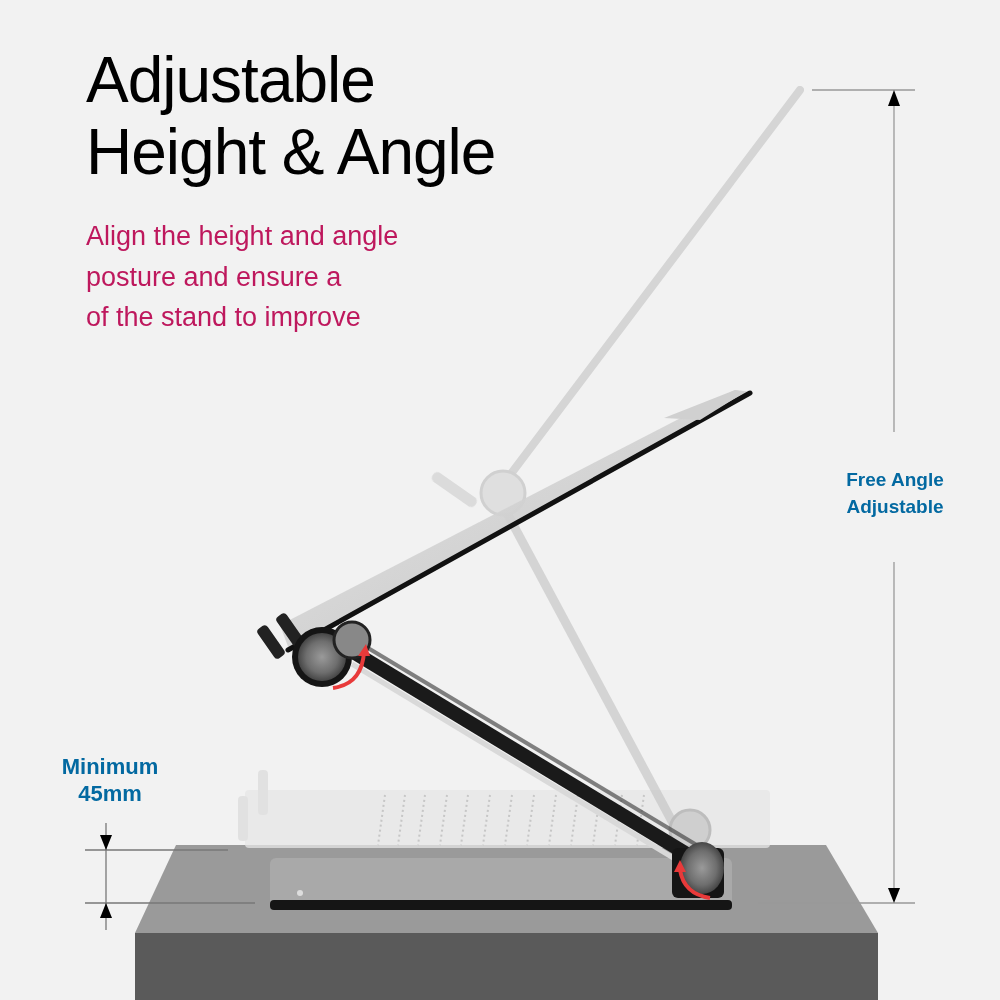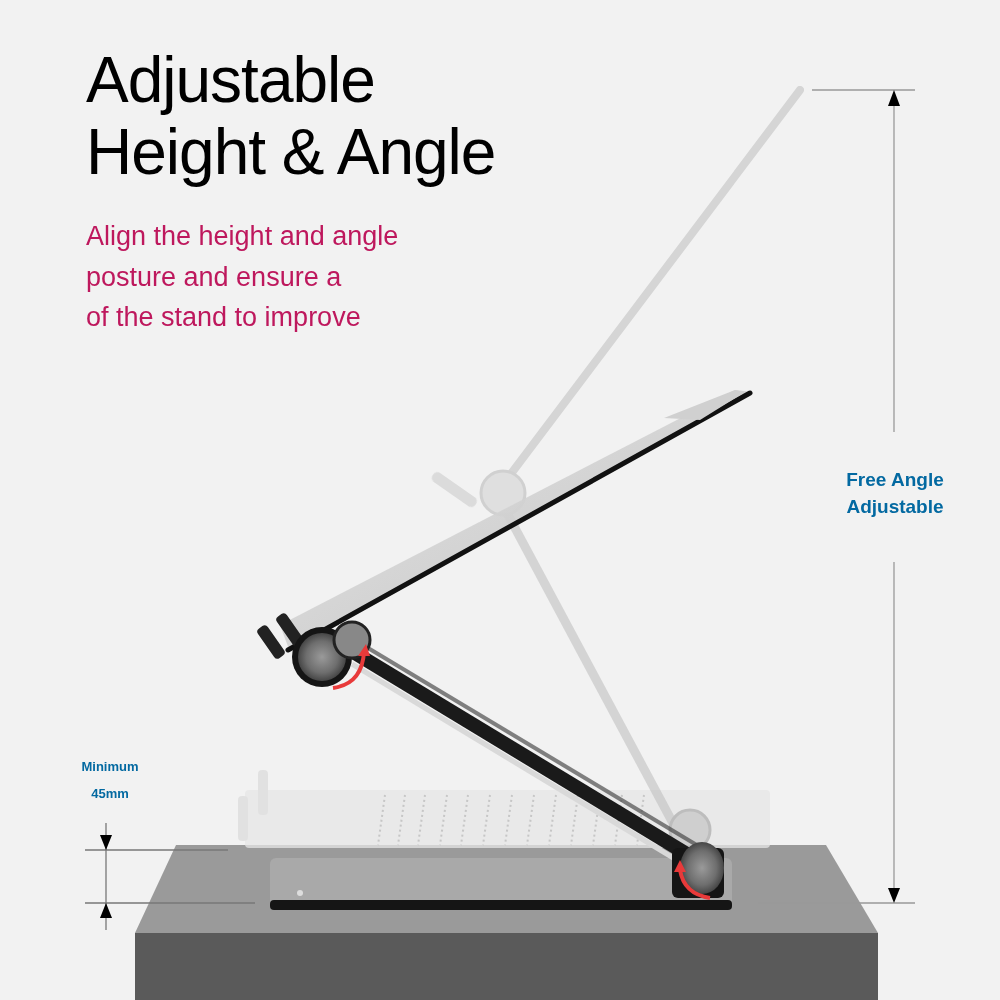"Minimum" .min-label { font-size: 13px -> 22px }
